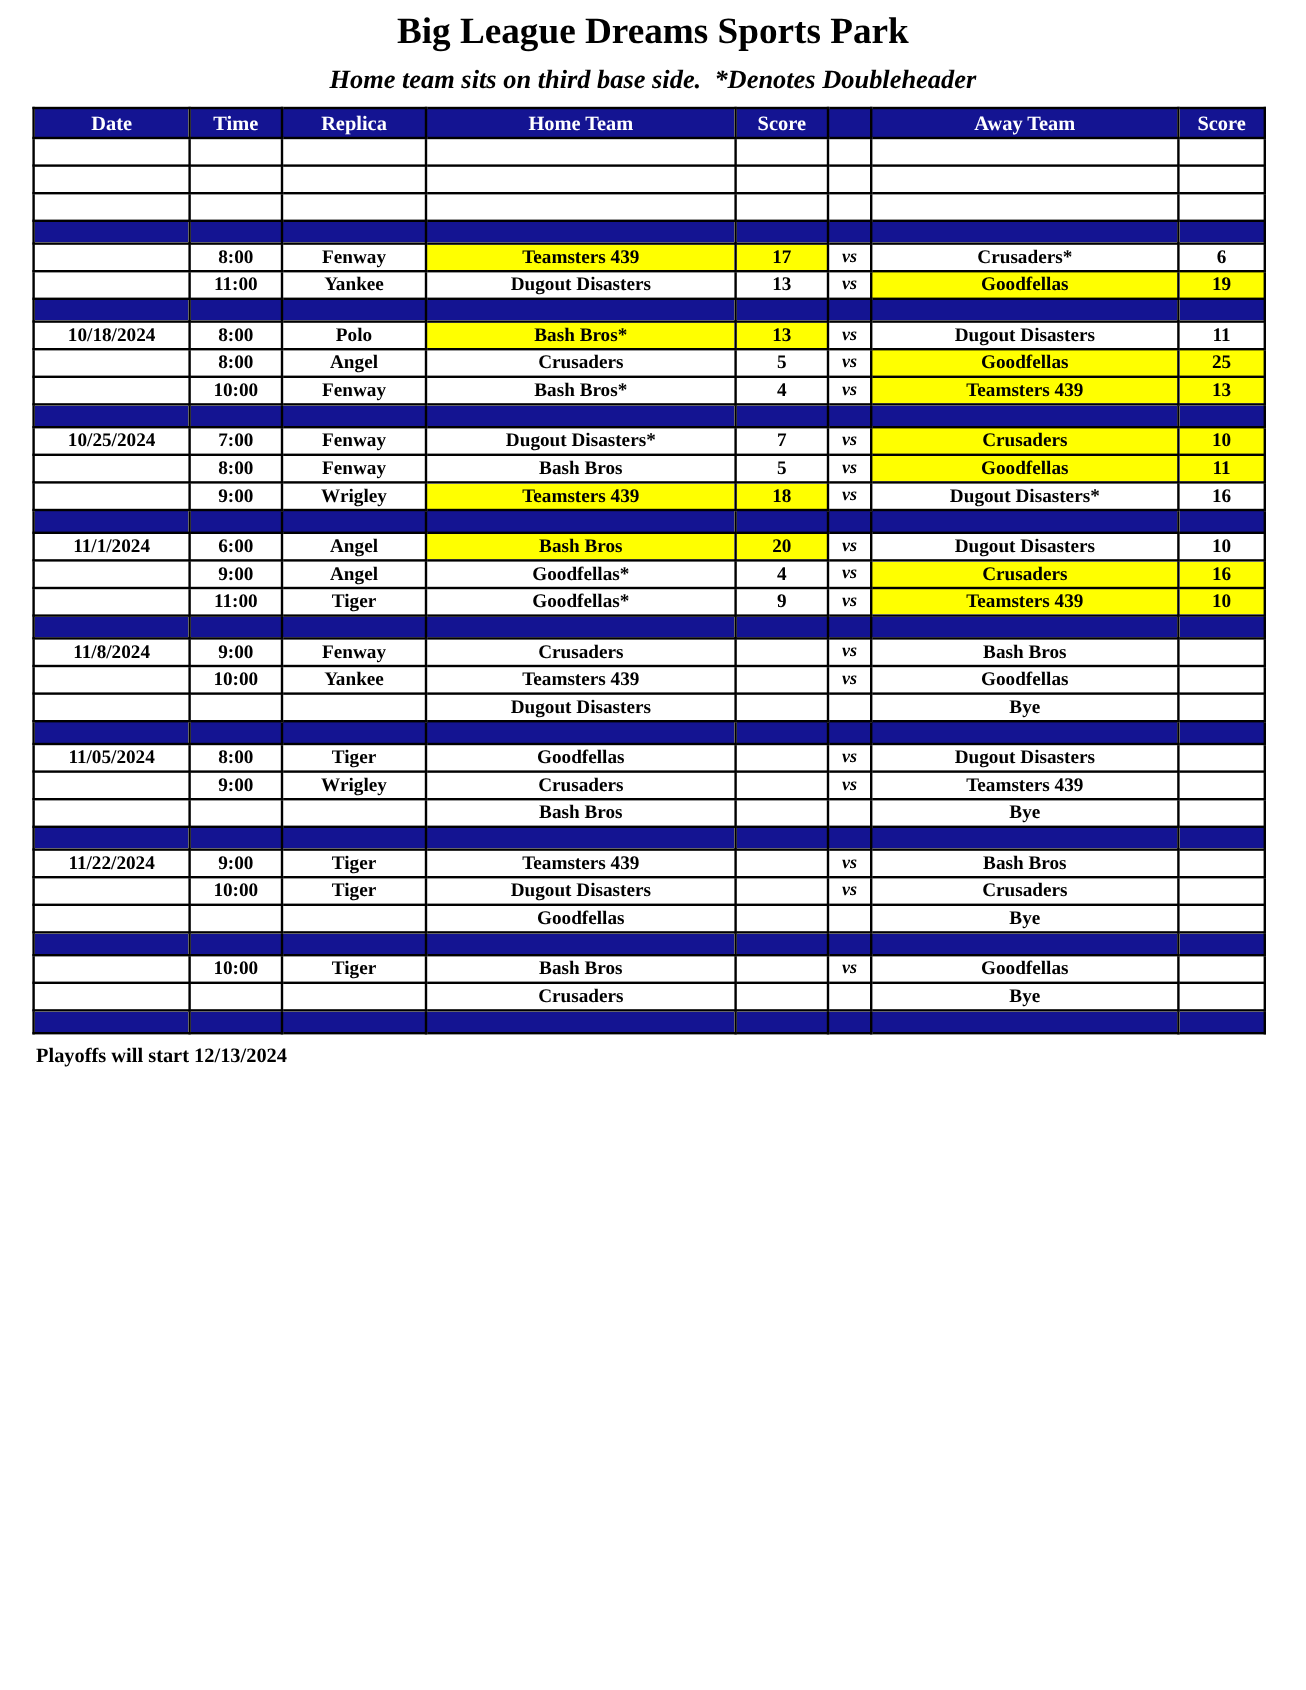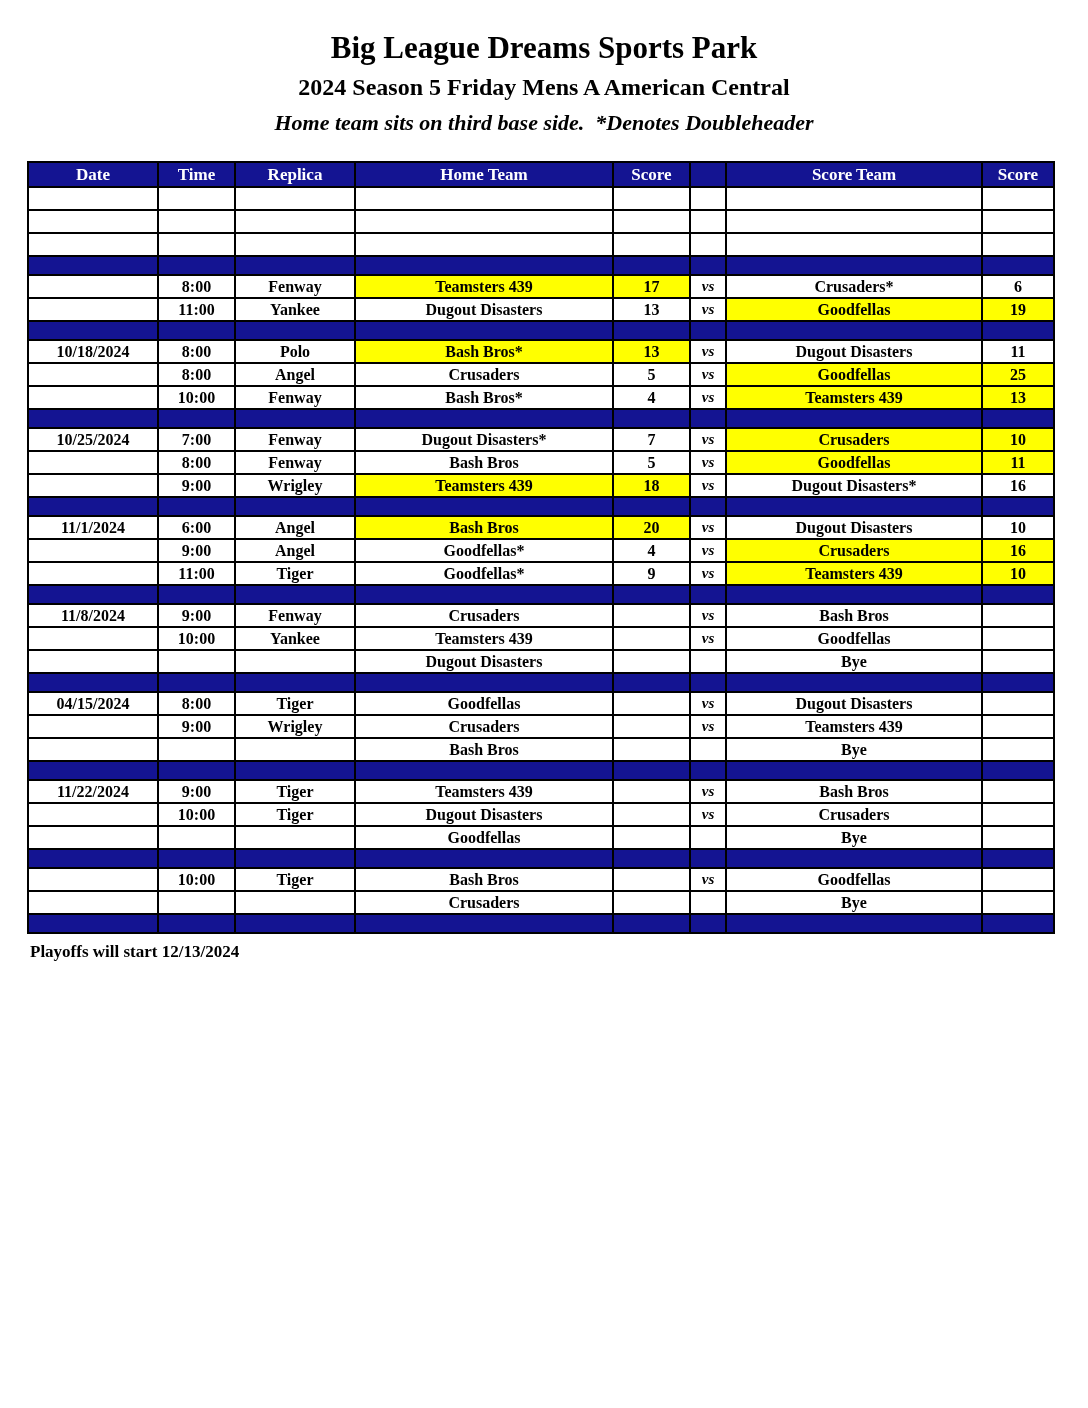"Big League Dreams Sports Park" .titles { padding-top: 30px -> 8px }
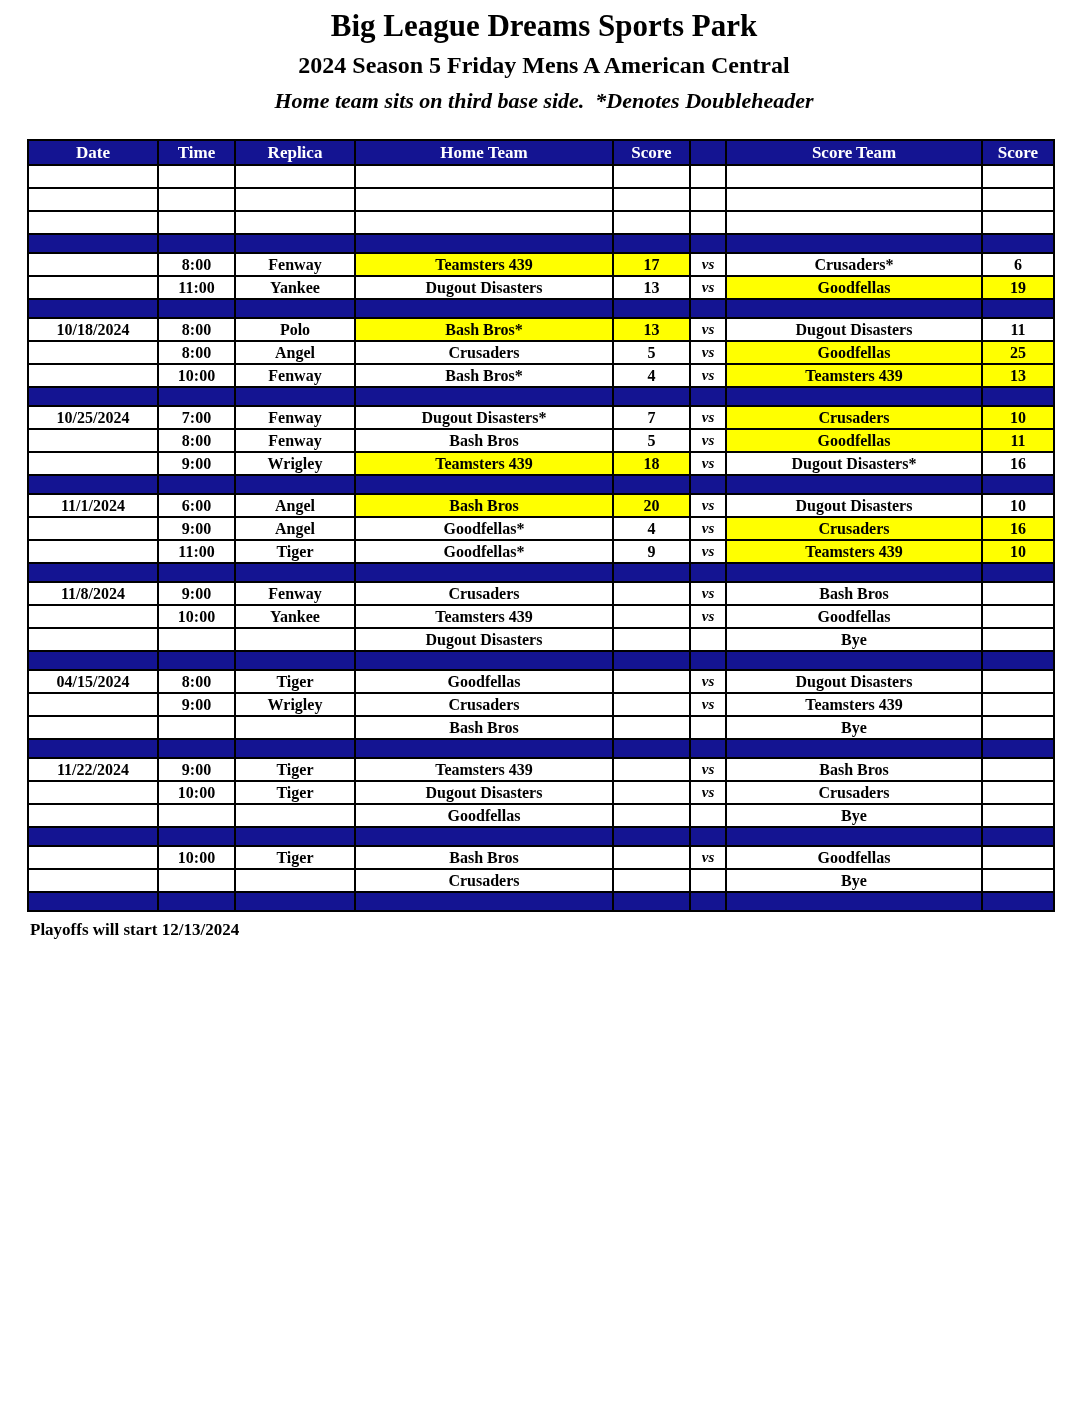"2024 Season 5 Friday Mens" div.subtitle { html: <div>2024 Season 5 Friday Mens A American Central</div> -> none }
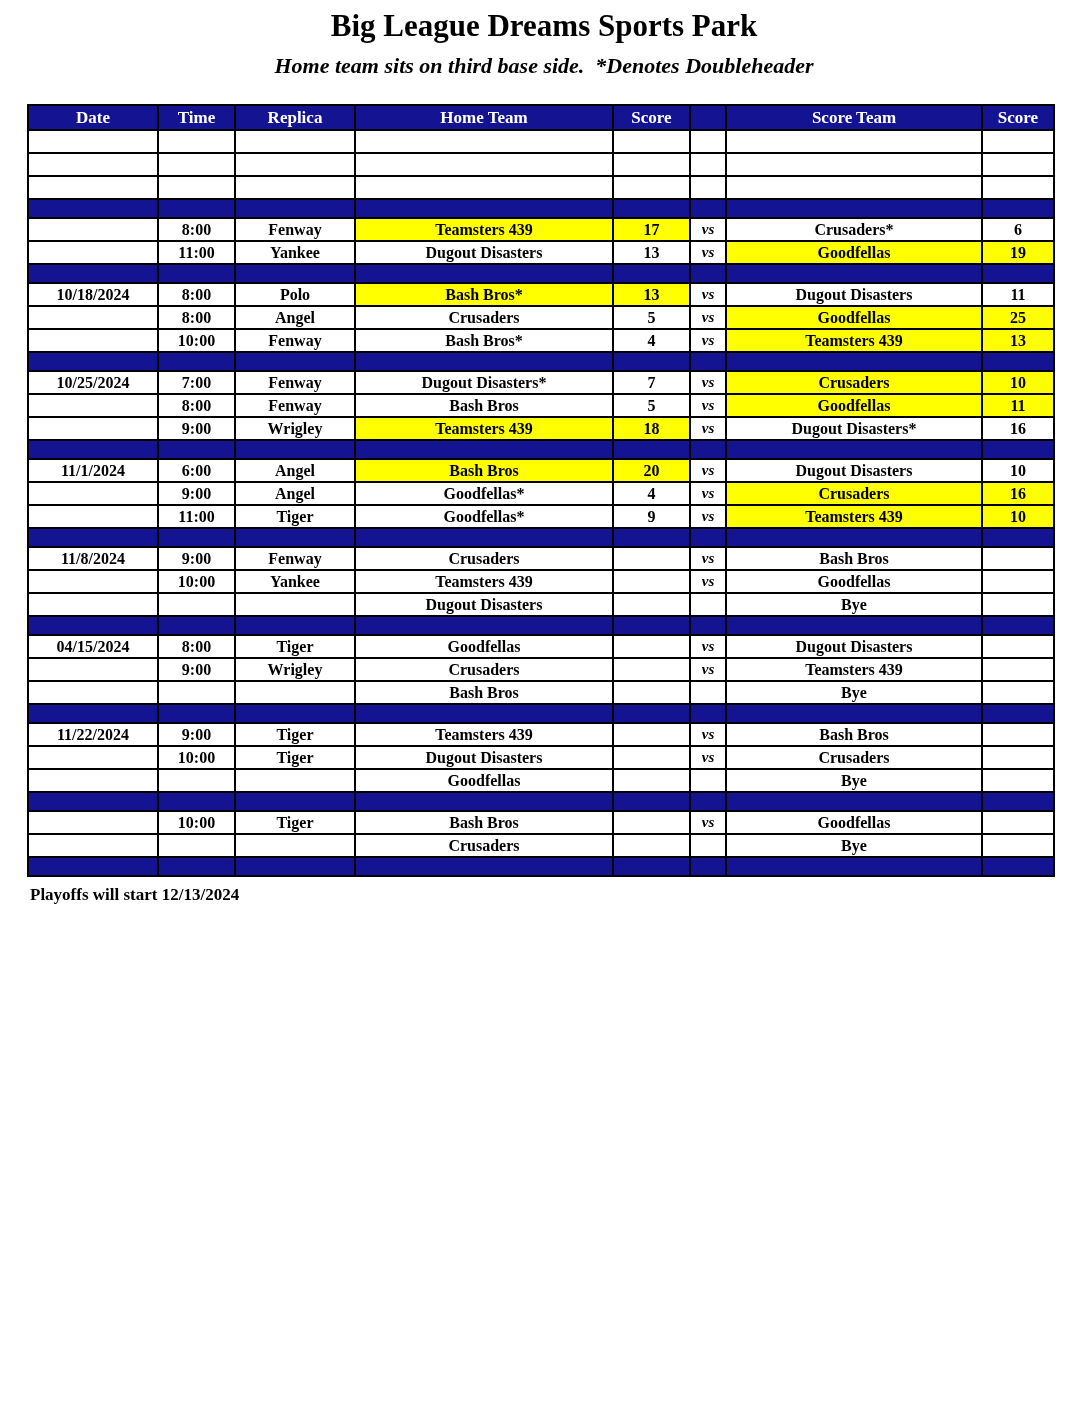"Date" table.schedule { margin: 28px 0 0 27px -> 13px 0 0 27px }
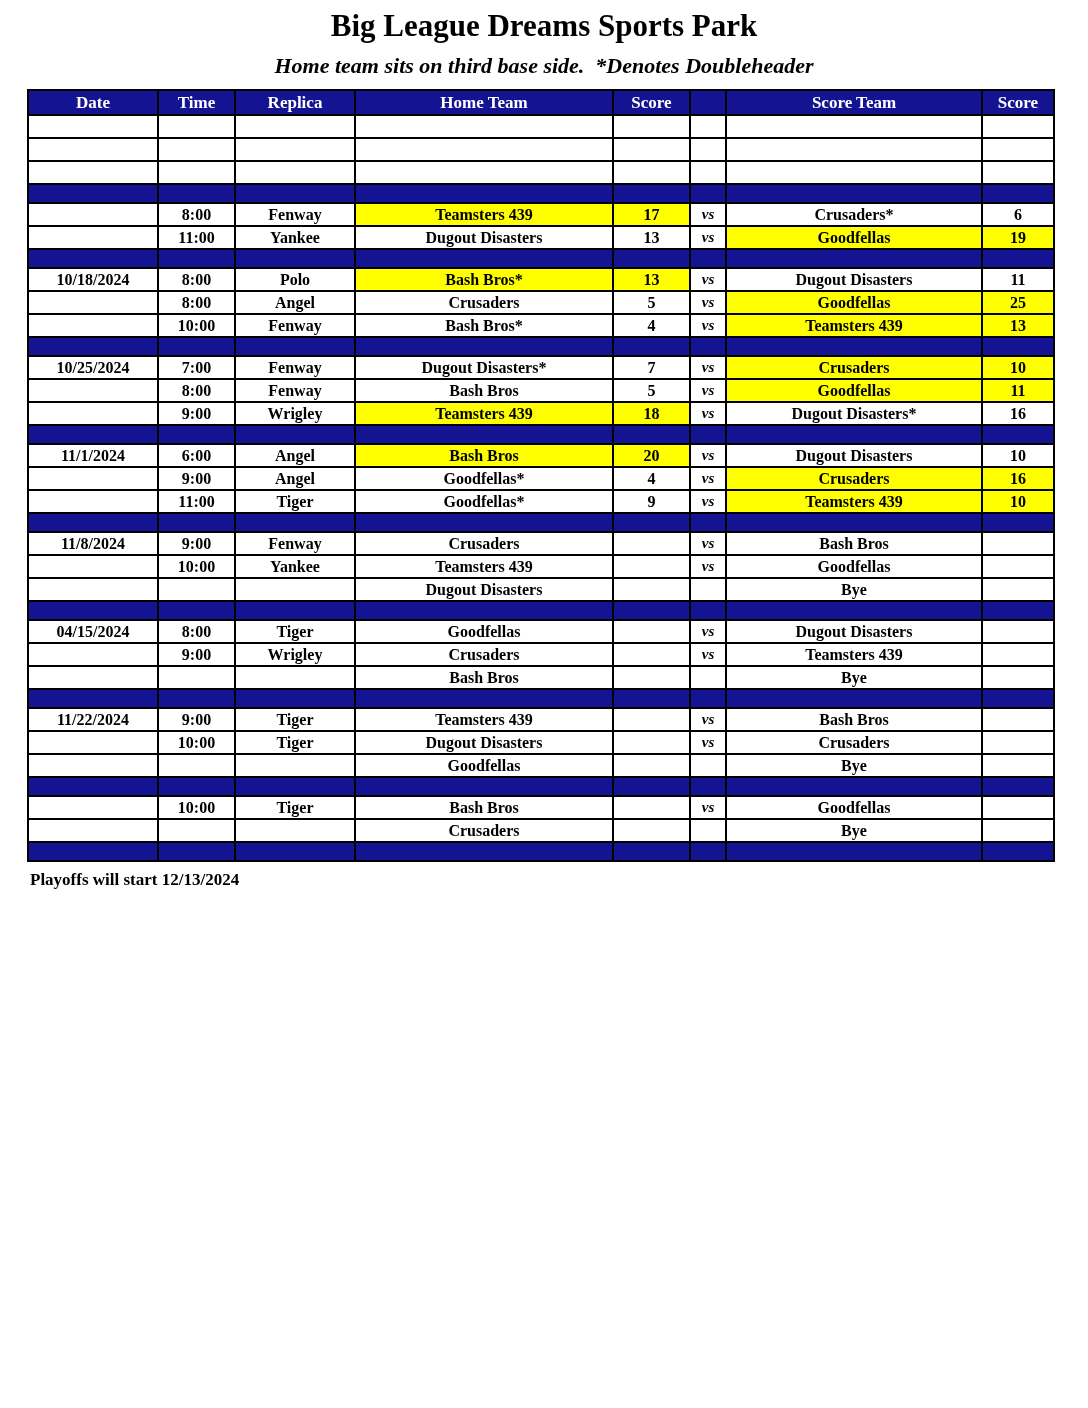"Score Team" th { text: Score -> Away }
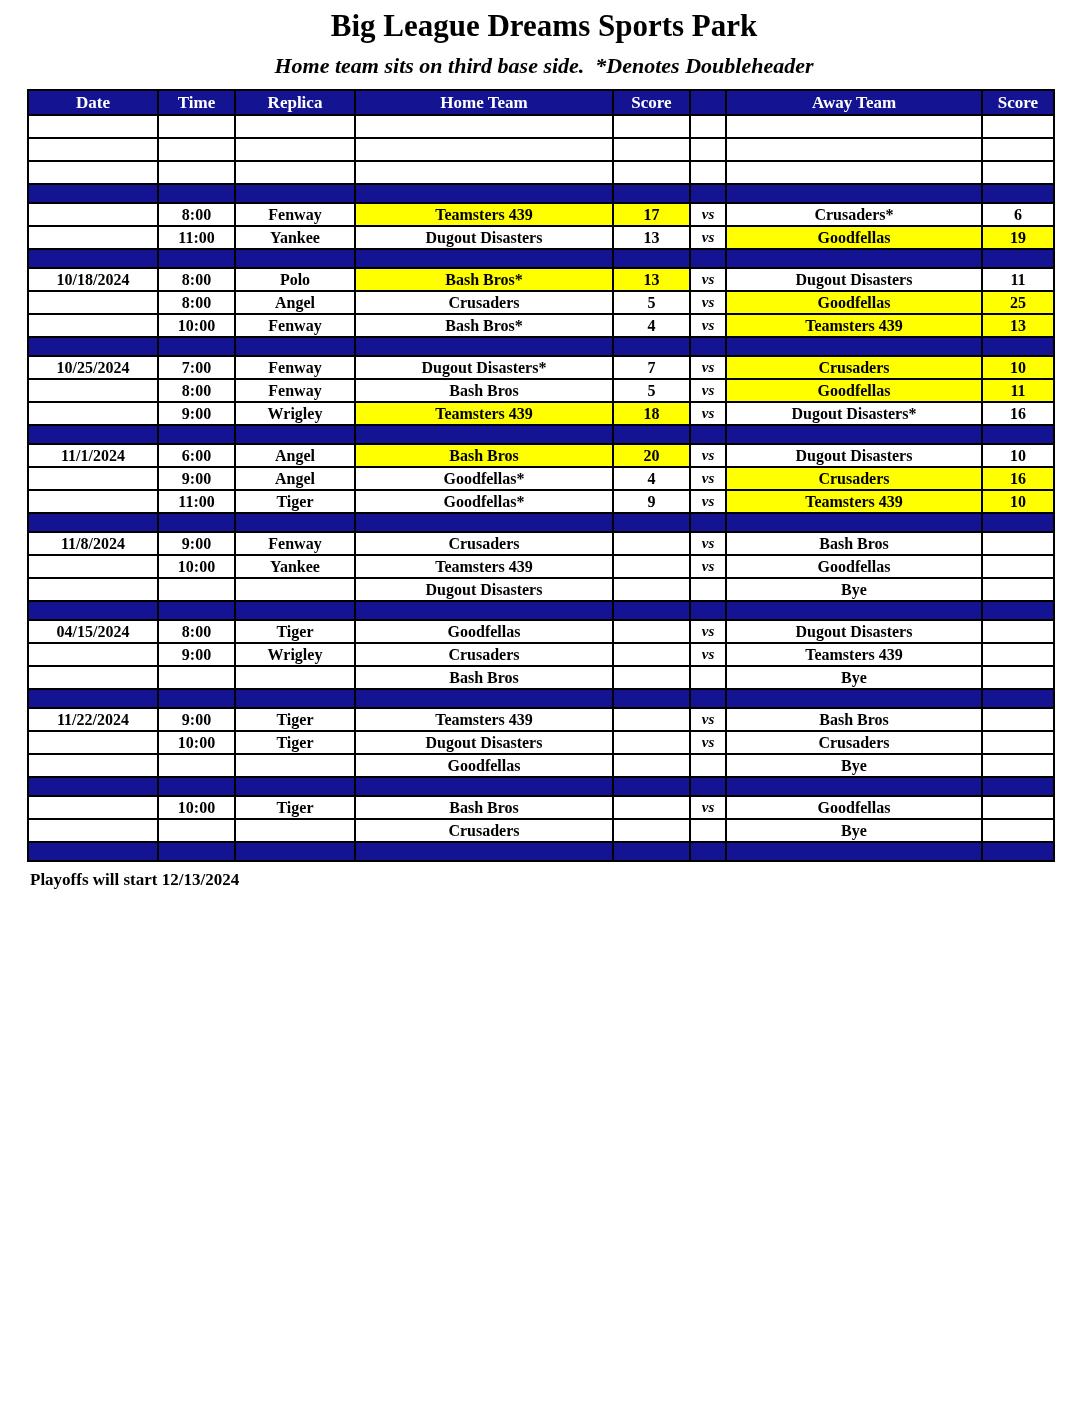"04/15/2024" td { text: 04/15/2024 -> 11/05/2024 }
